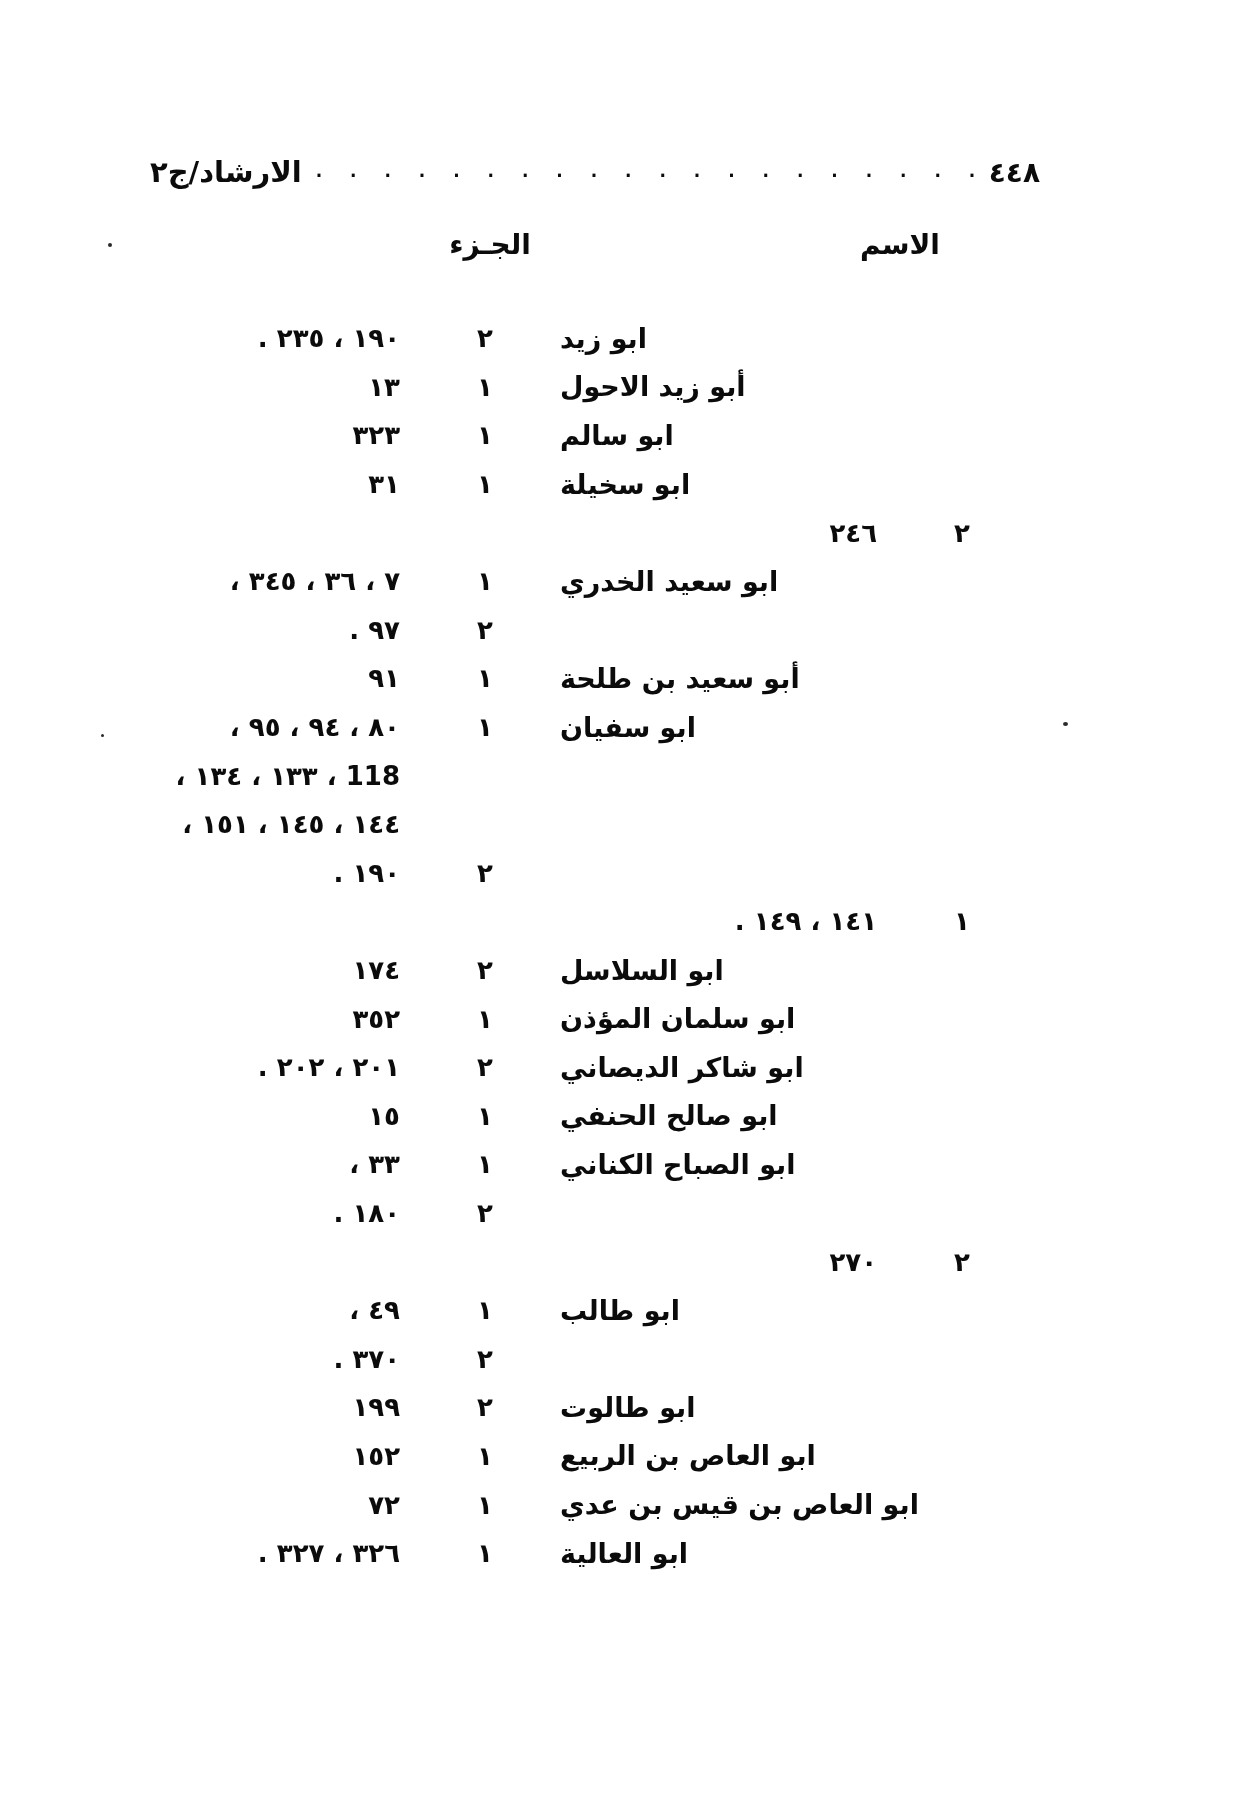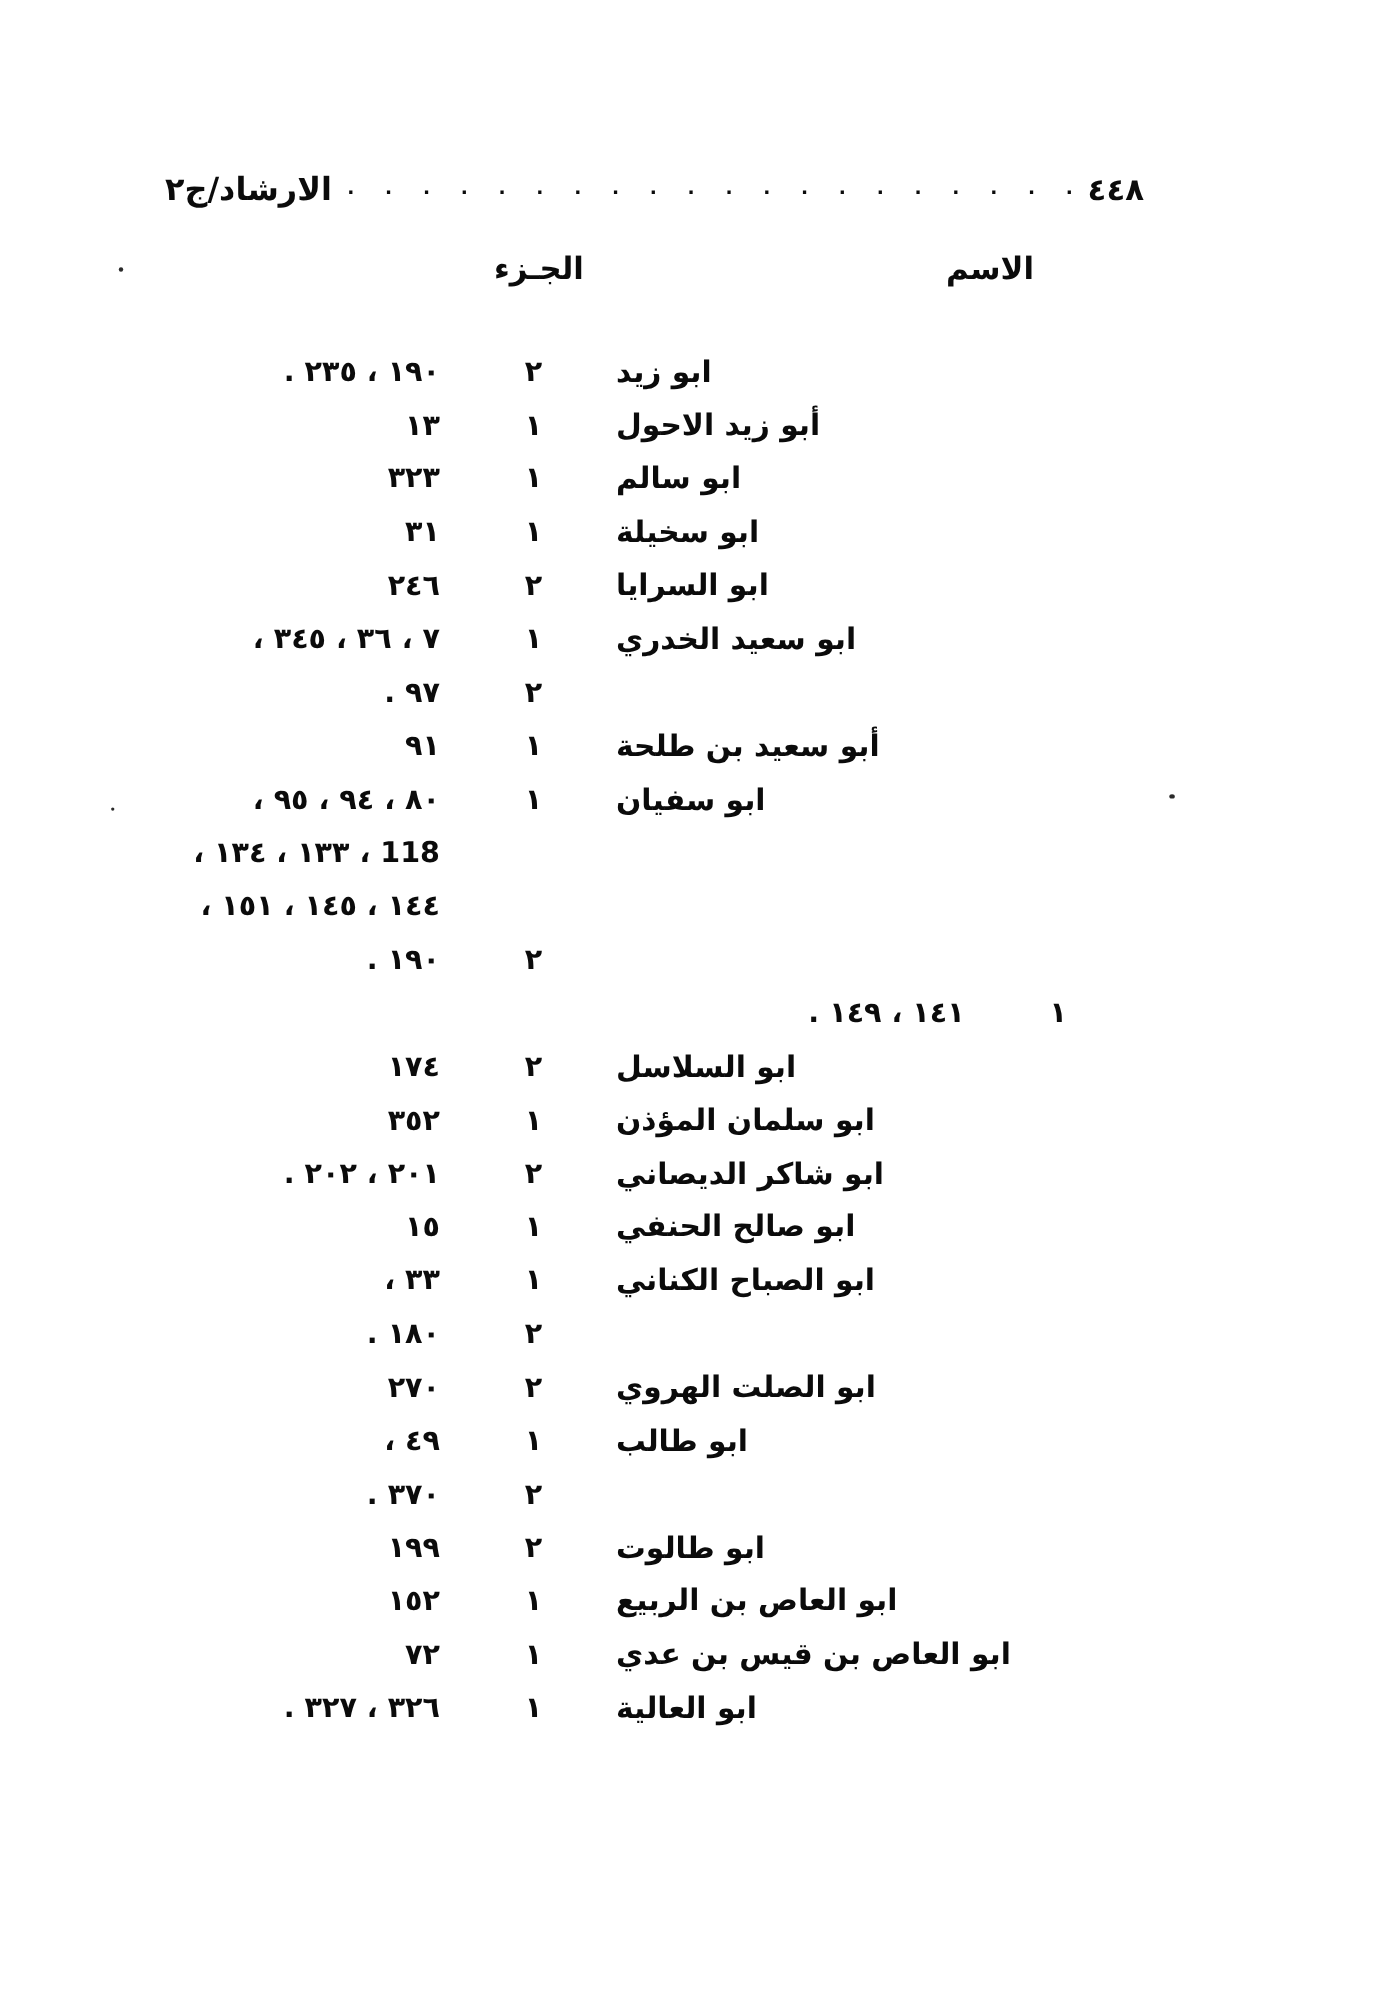"ابو السرايا" span.cell { html: <span>ابو السرايا</span> -> none }
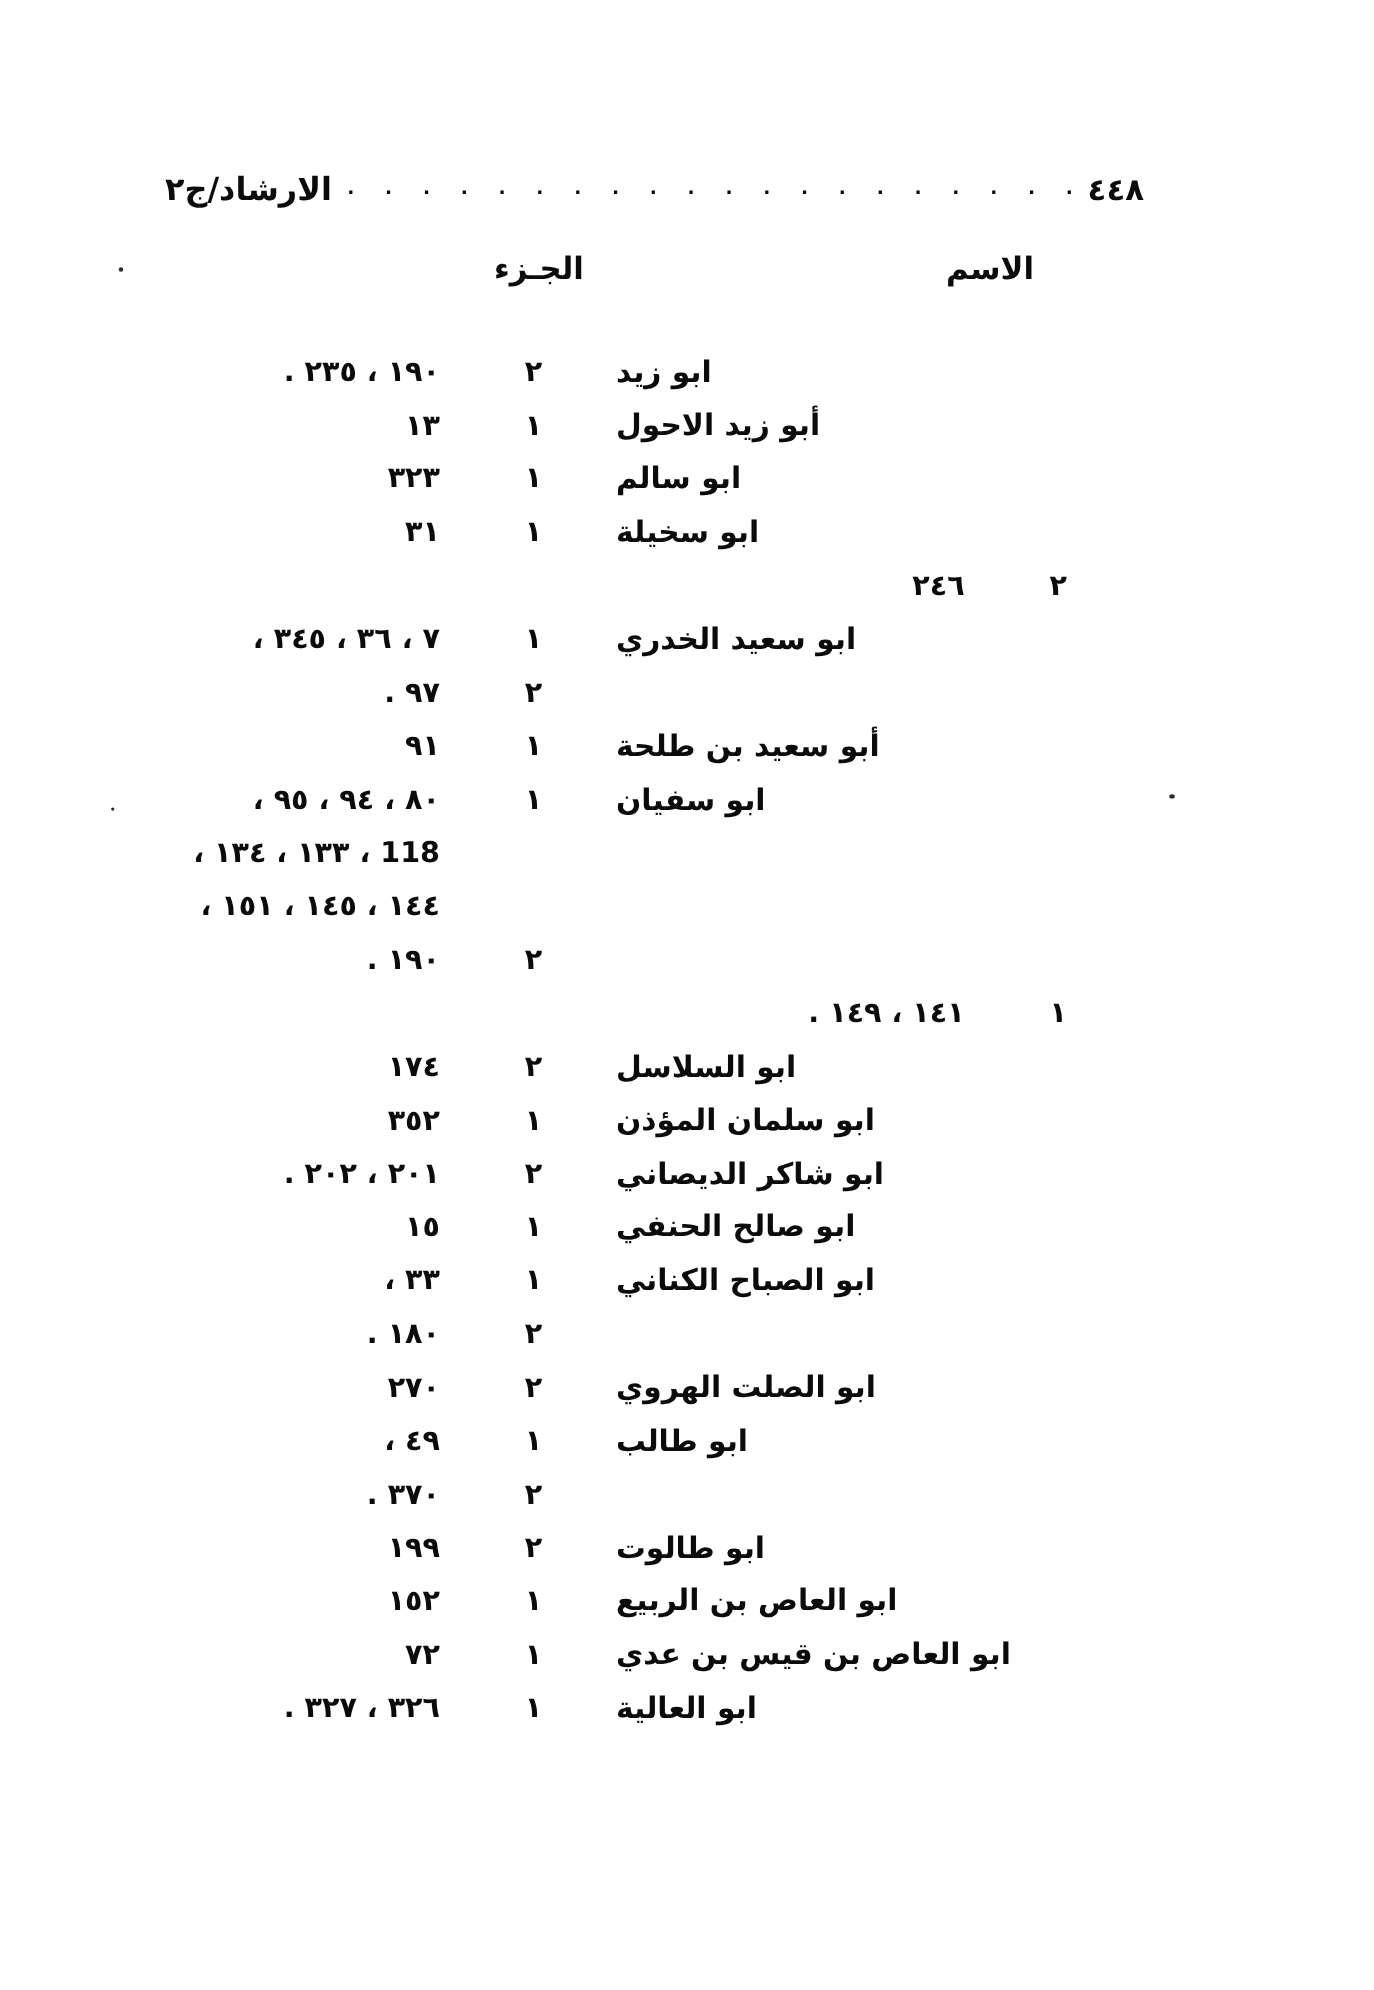"ابو الصلت الهروي" span.cell { html: <span>ابو الصلت الهروي</span> -> none }
